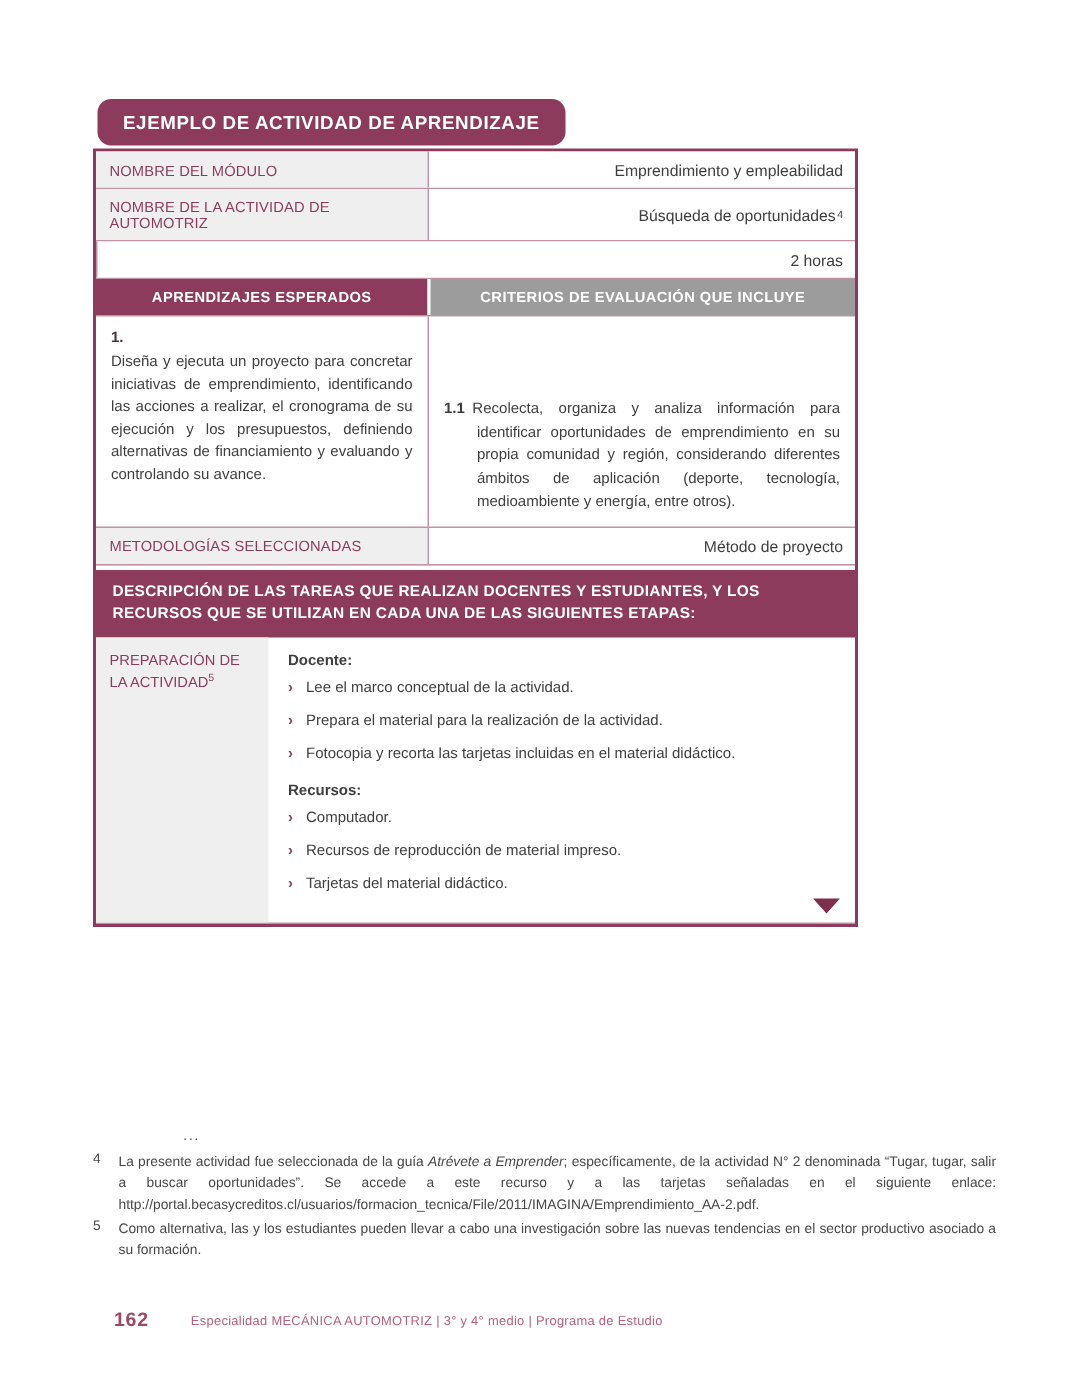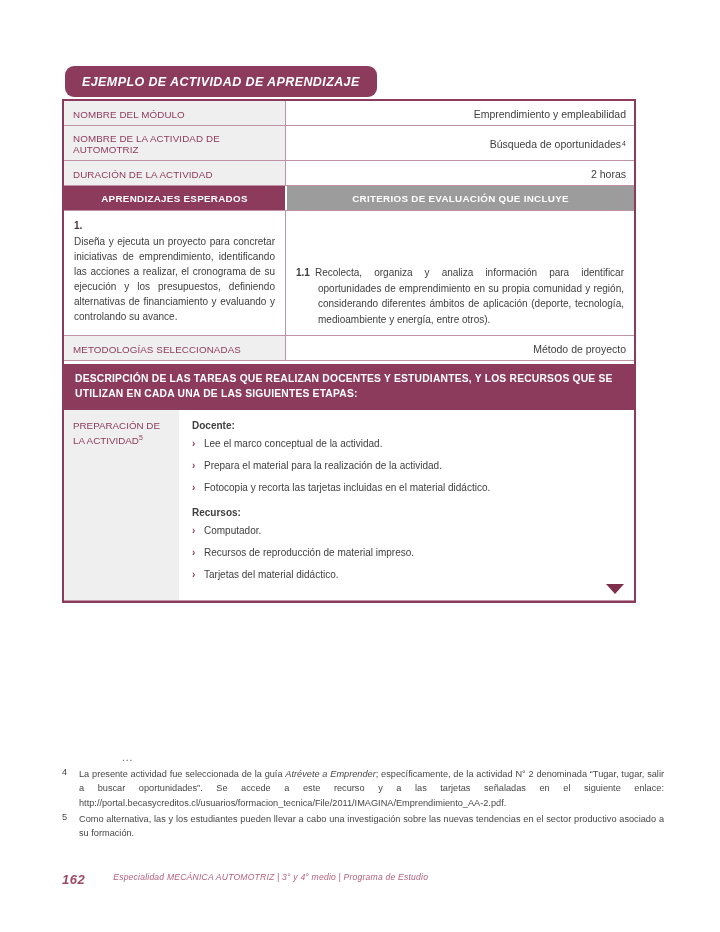"EJEMPLO DE ACTIVIDAD DE APRENDIZAJE" .title-box { font-style: italic -> none }
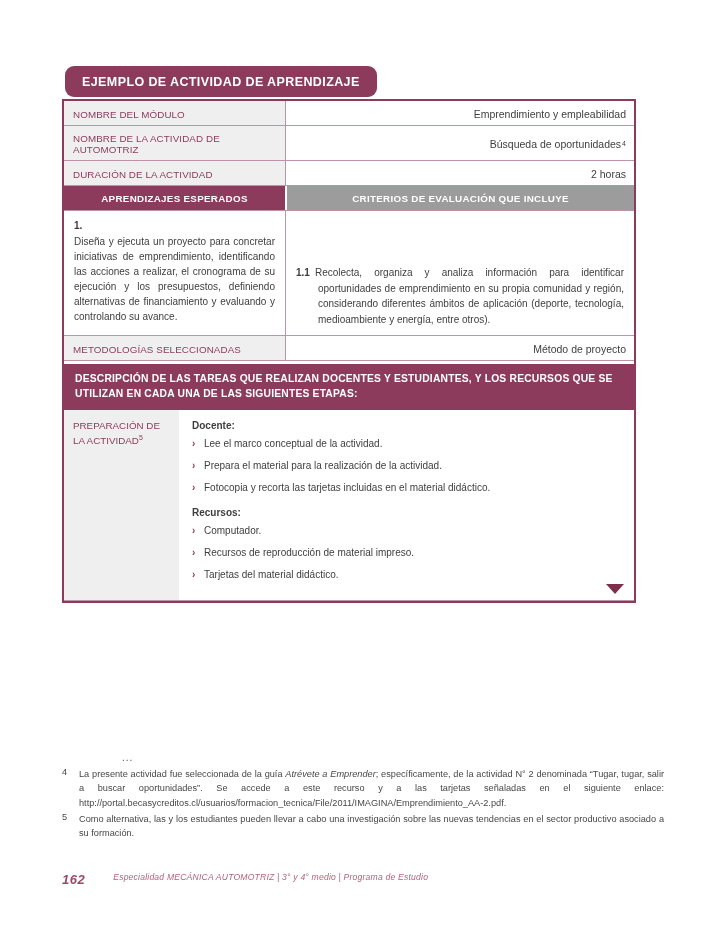"NOMBRE DEL MÓDULO" .main-table { width: 574px -> 510px }
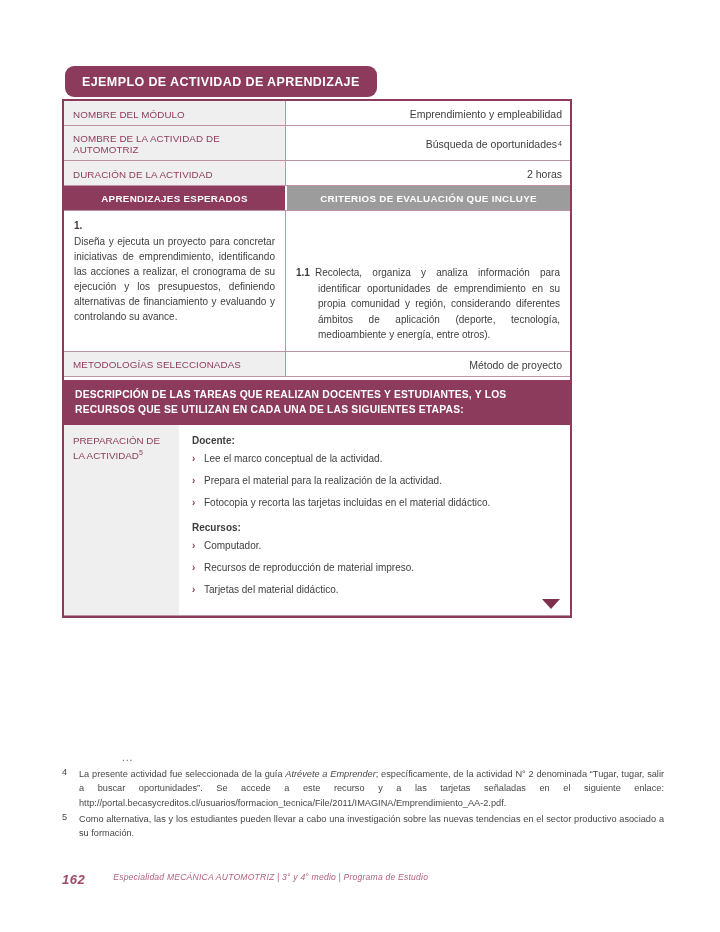"DURACIÓN DE LA ACTIVIDAD" div.lbl-cell { html: <div>DURACIÓN DE LA ACTIVIDAD</div> -> none }
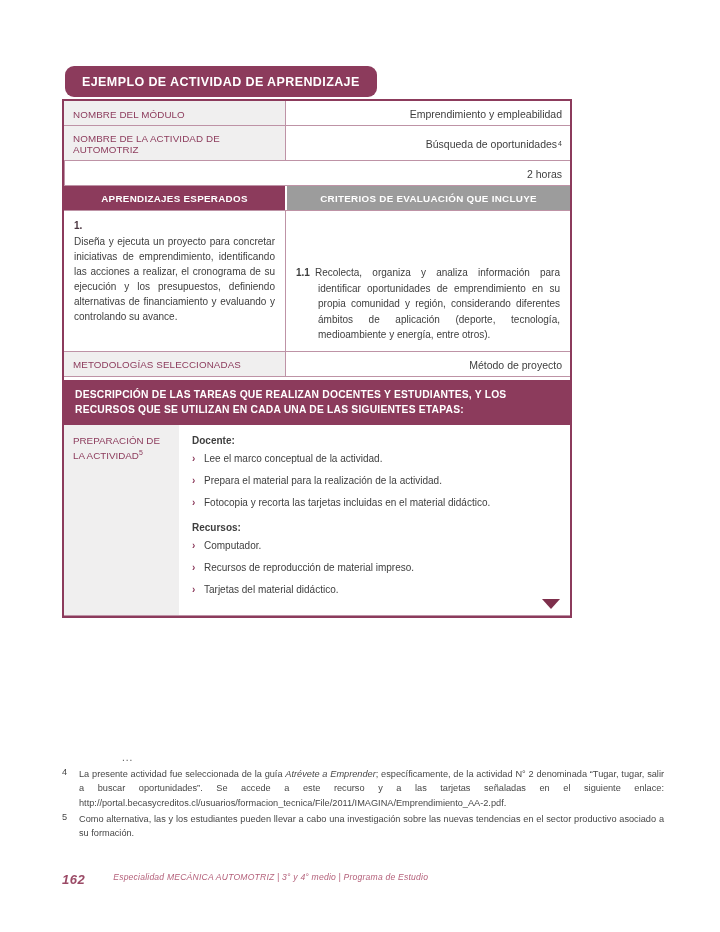"162" .footer { align-items: flex-start -> center; font-style: italic -> none; left: 62px -> 76px }
